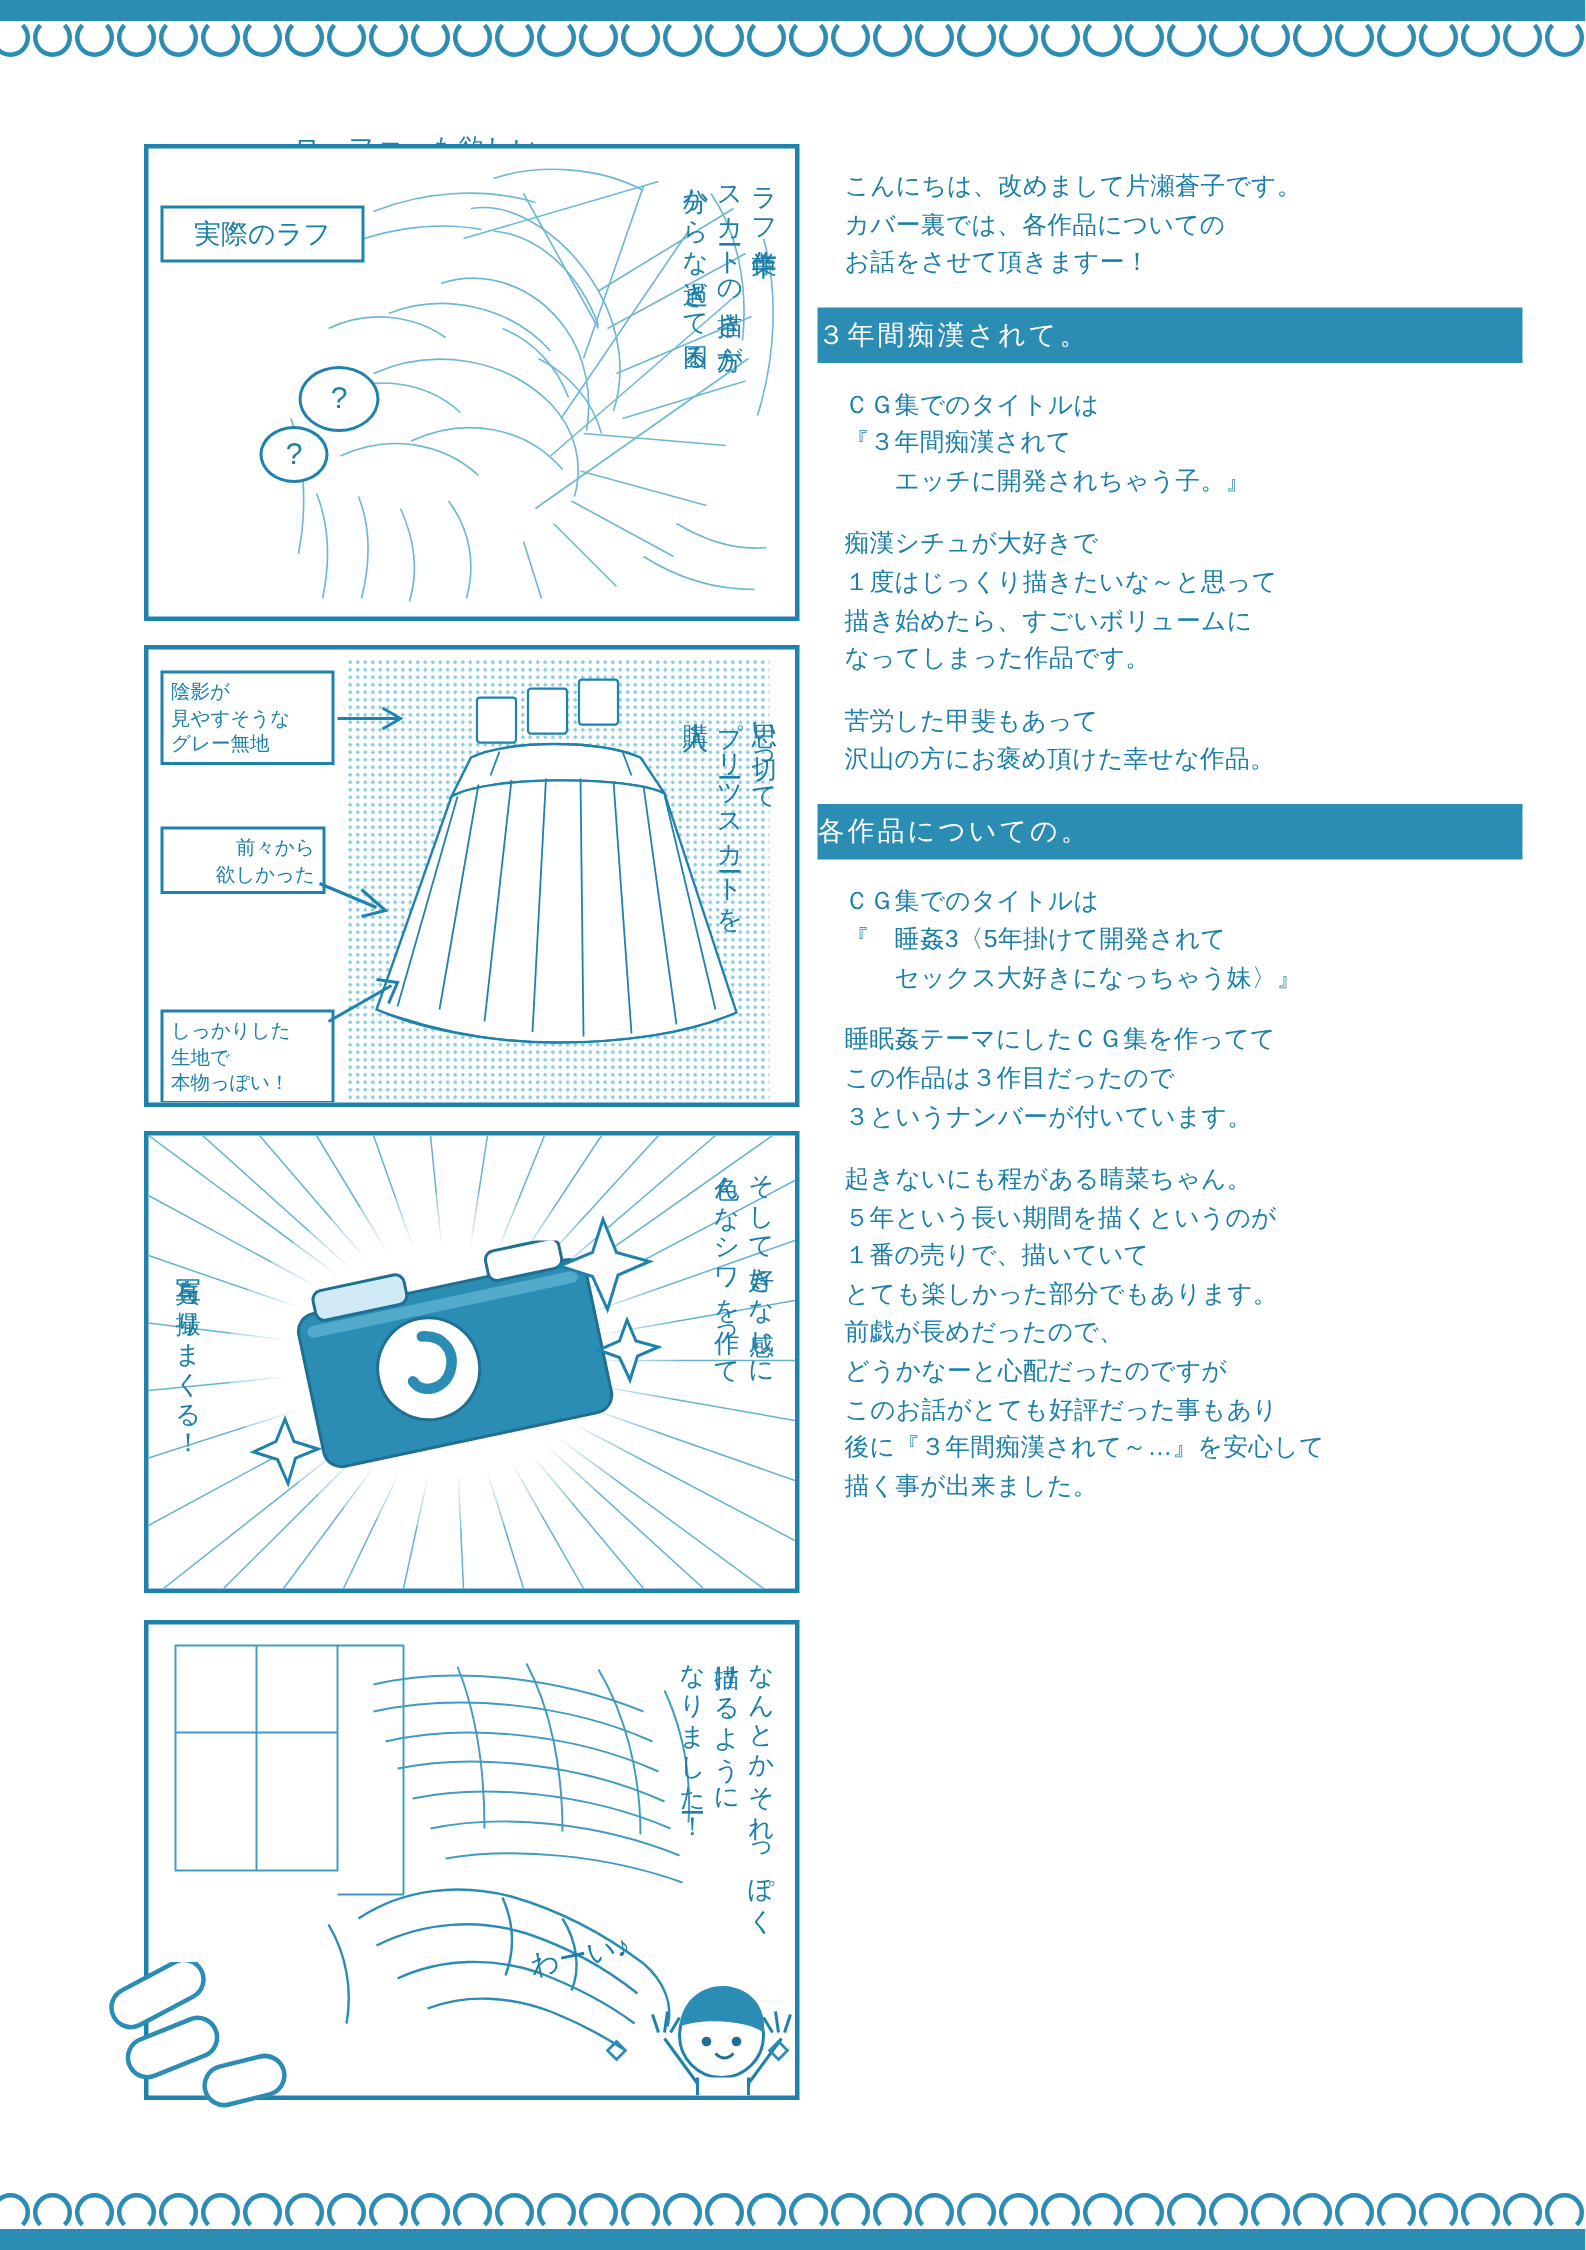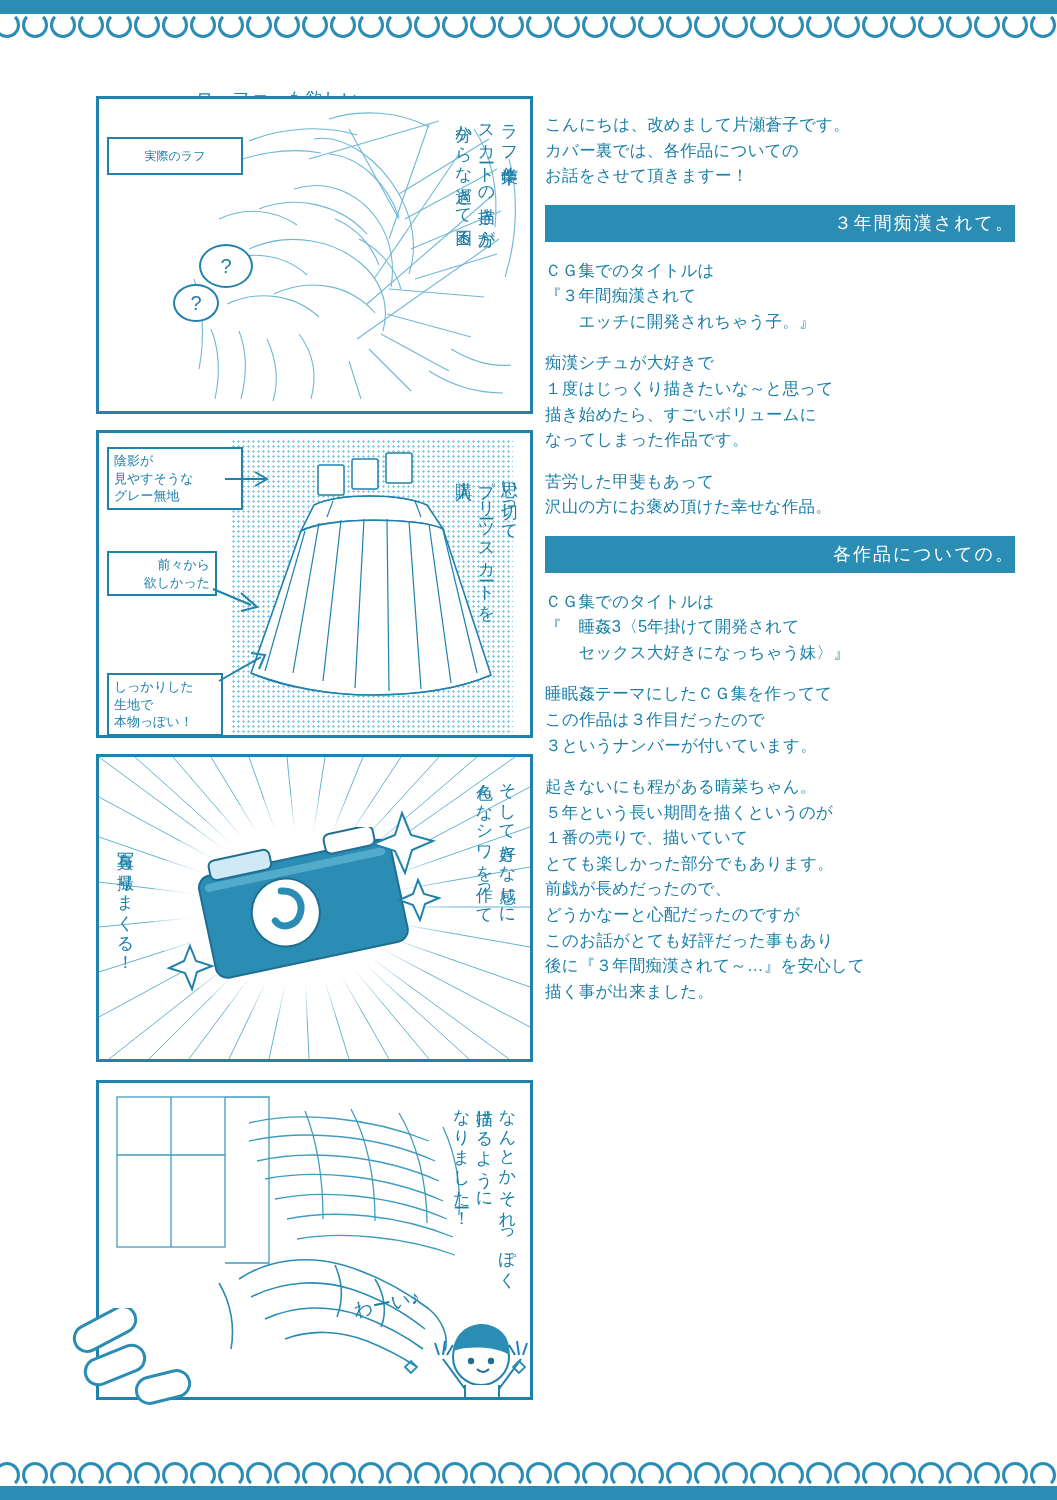"こんにちは、改めまして片瀬蒼子です。" .para { margin-left: none -> 18px }
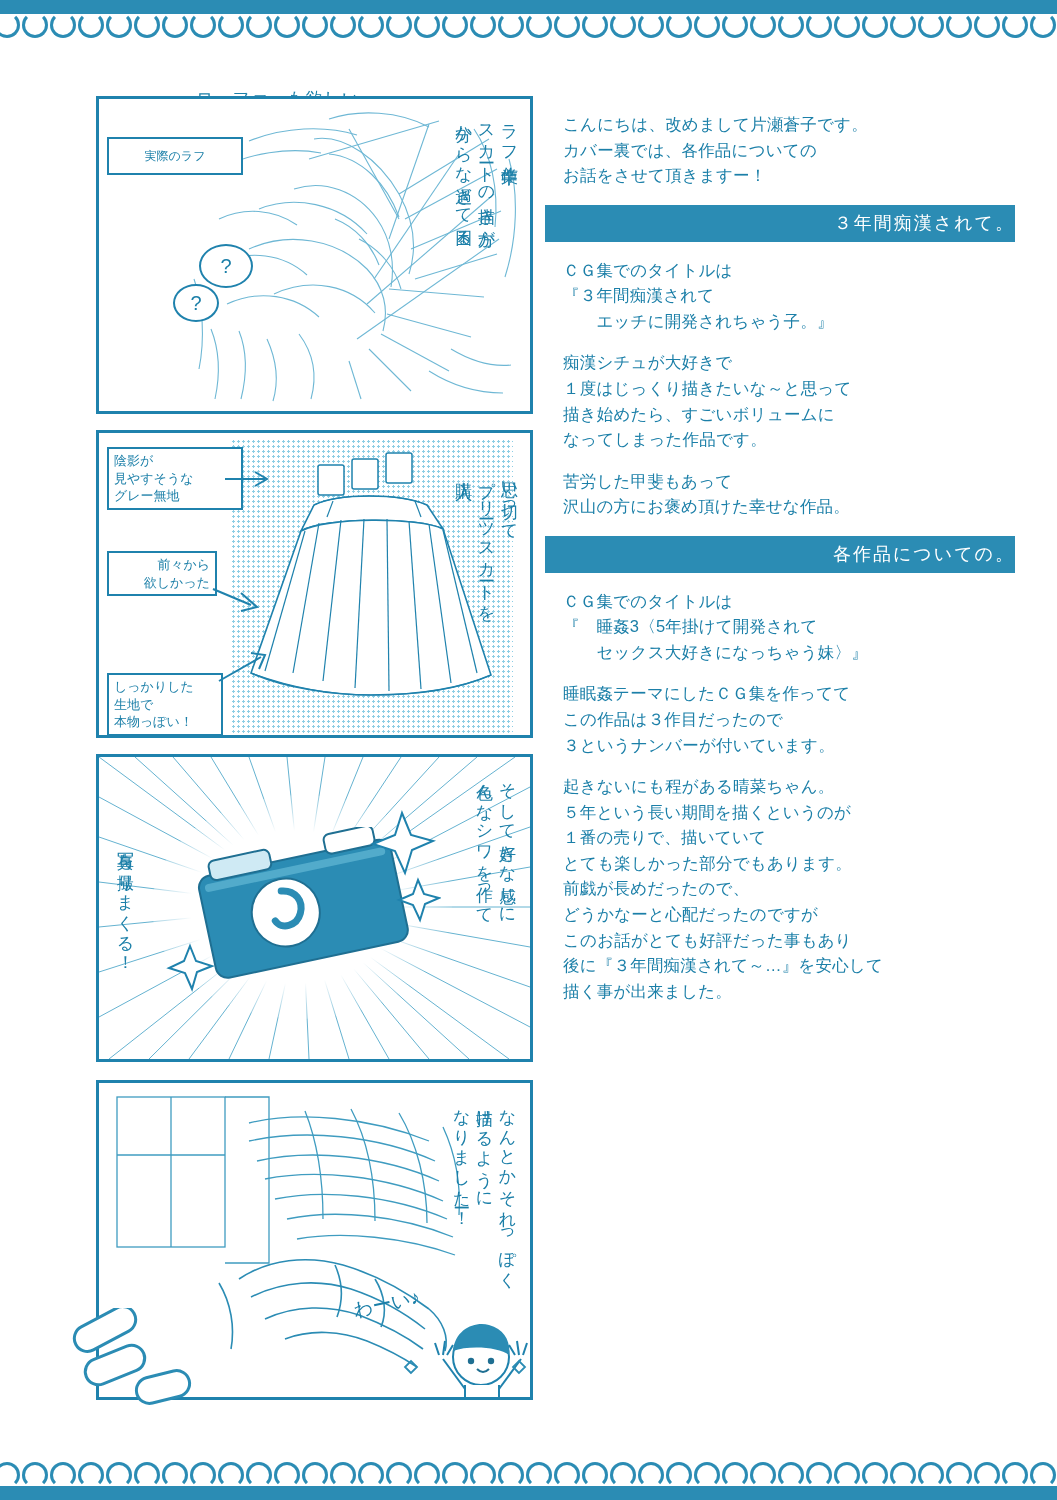"実際のラフ" div.label-box { font-size: 12px -> 18px }
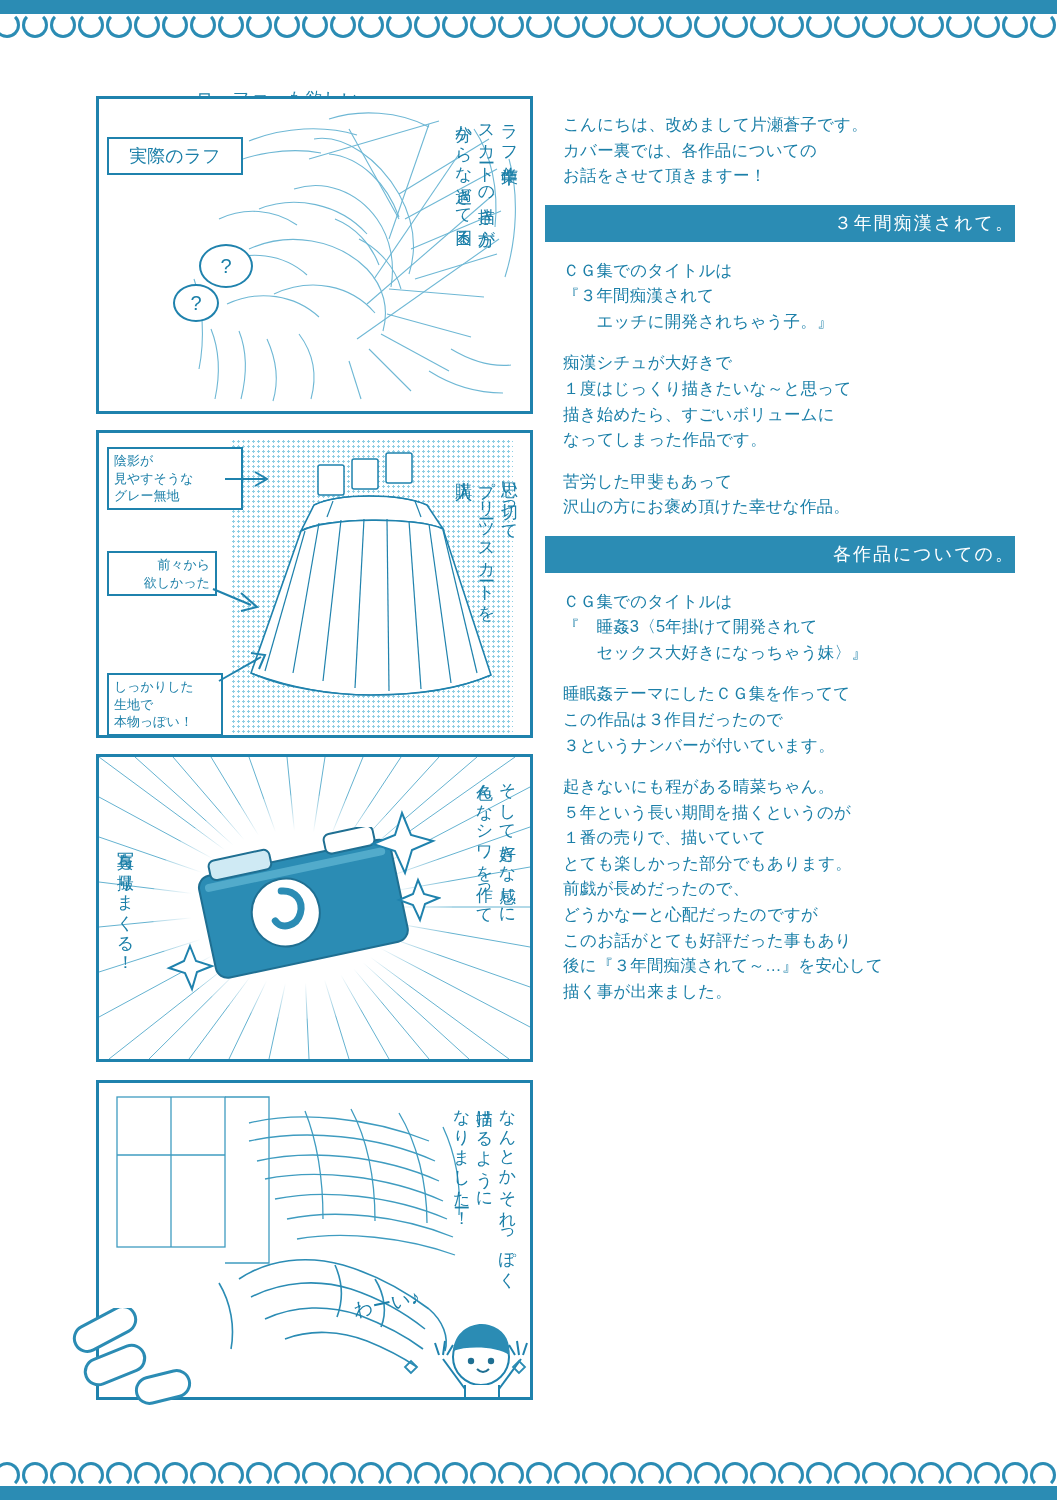"３年間痴漢されて。" .section-head { text-align: right -> left }
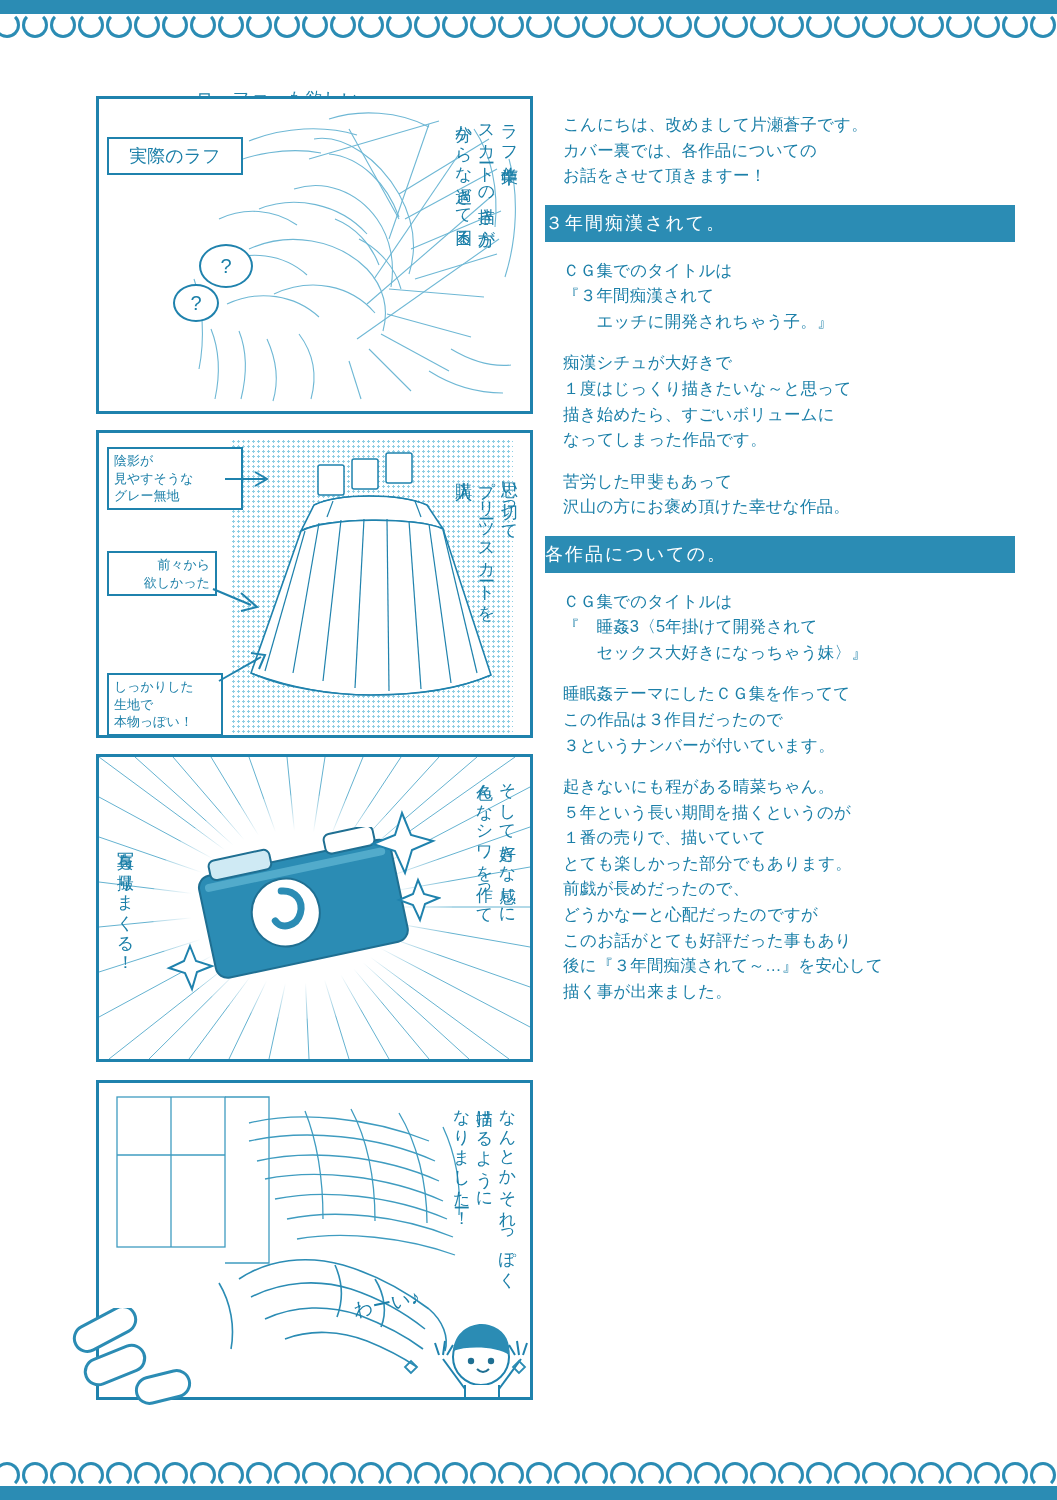"陰影が" div.label-box { width: 136px -> 116px }
